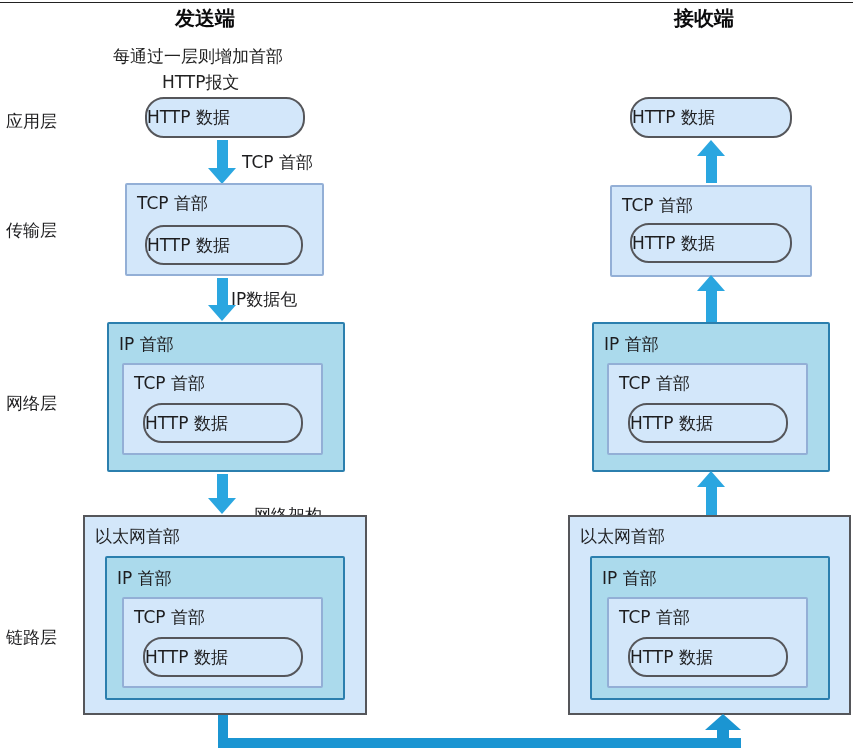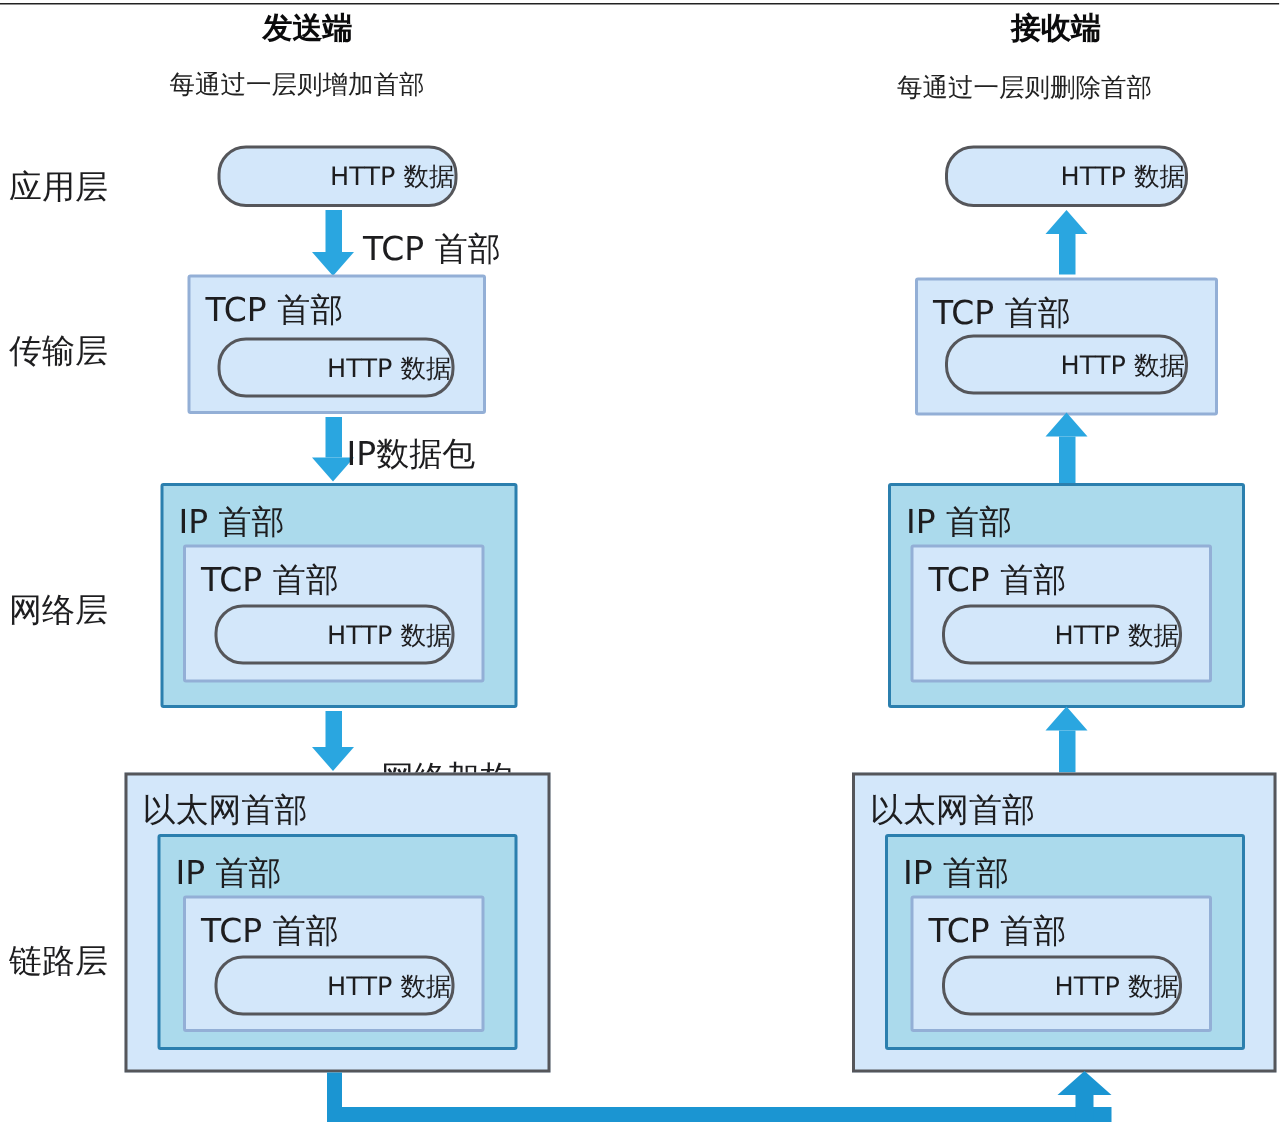"每通过一层则删除首部" div.sub { html: <div>每通过一层则删除首部</div> -> none }
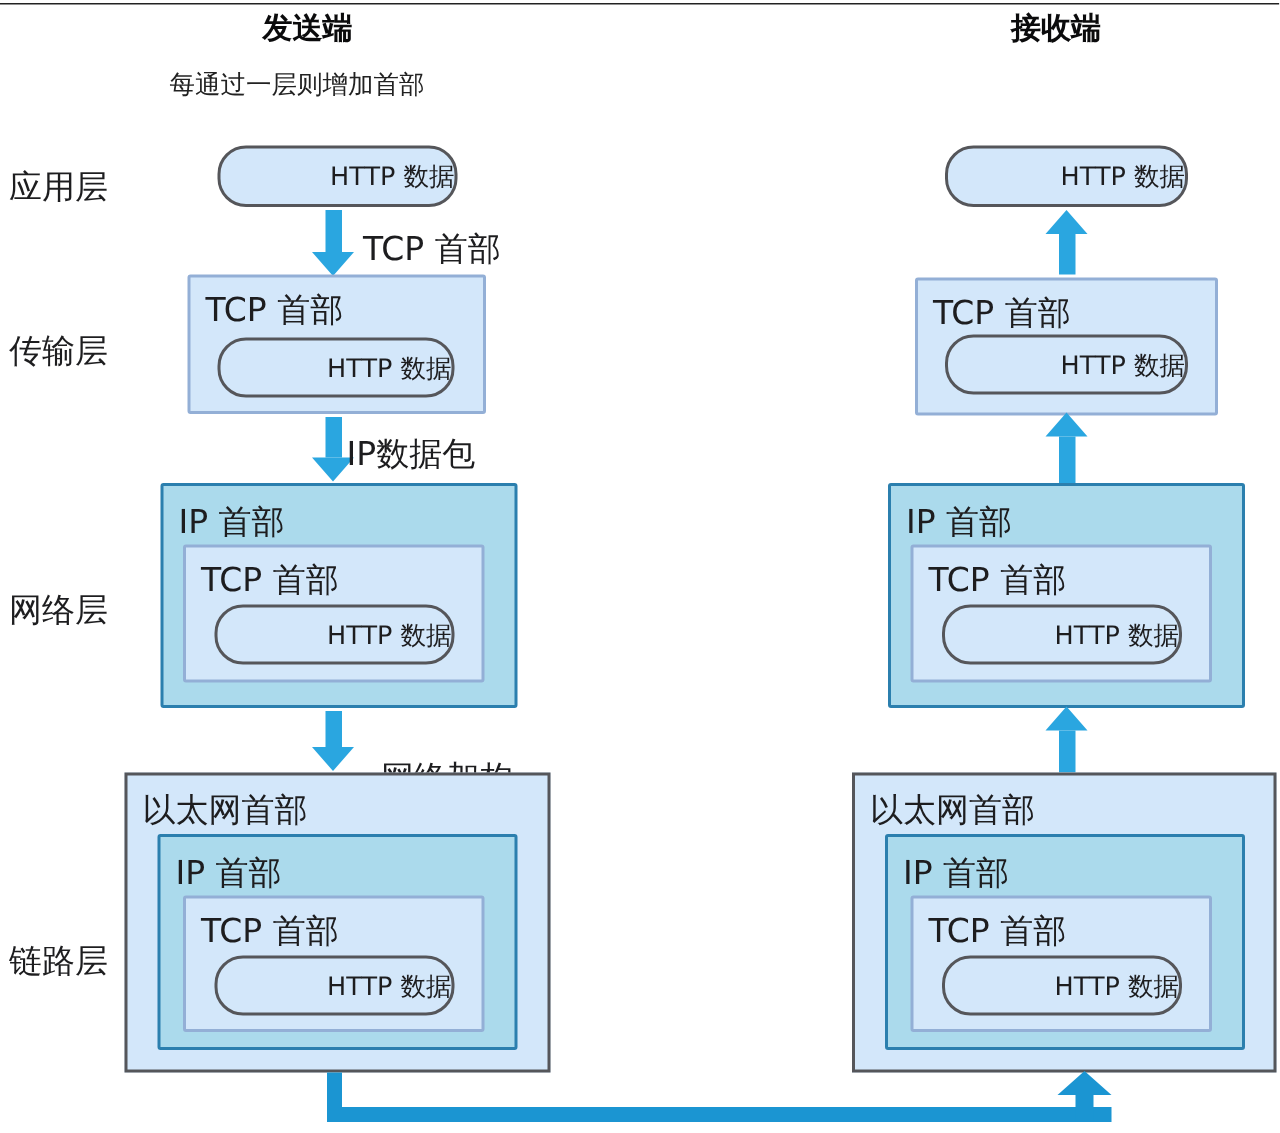"HTTP报文" div.sub { html: none -> <div>HTTP报文</div> }
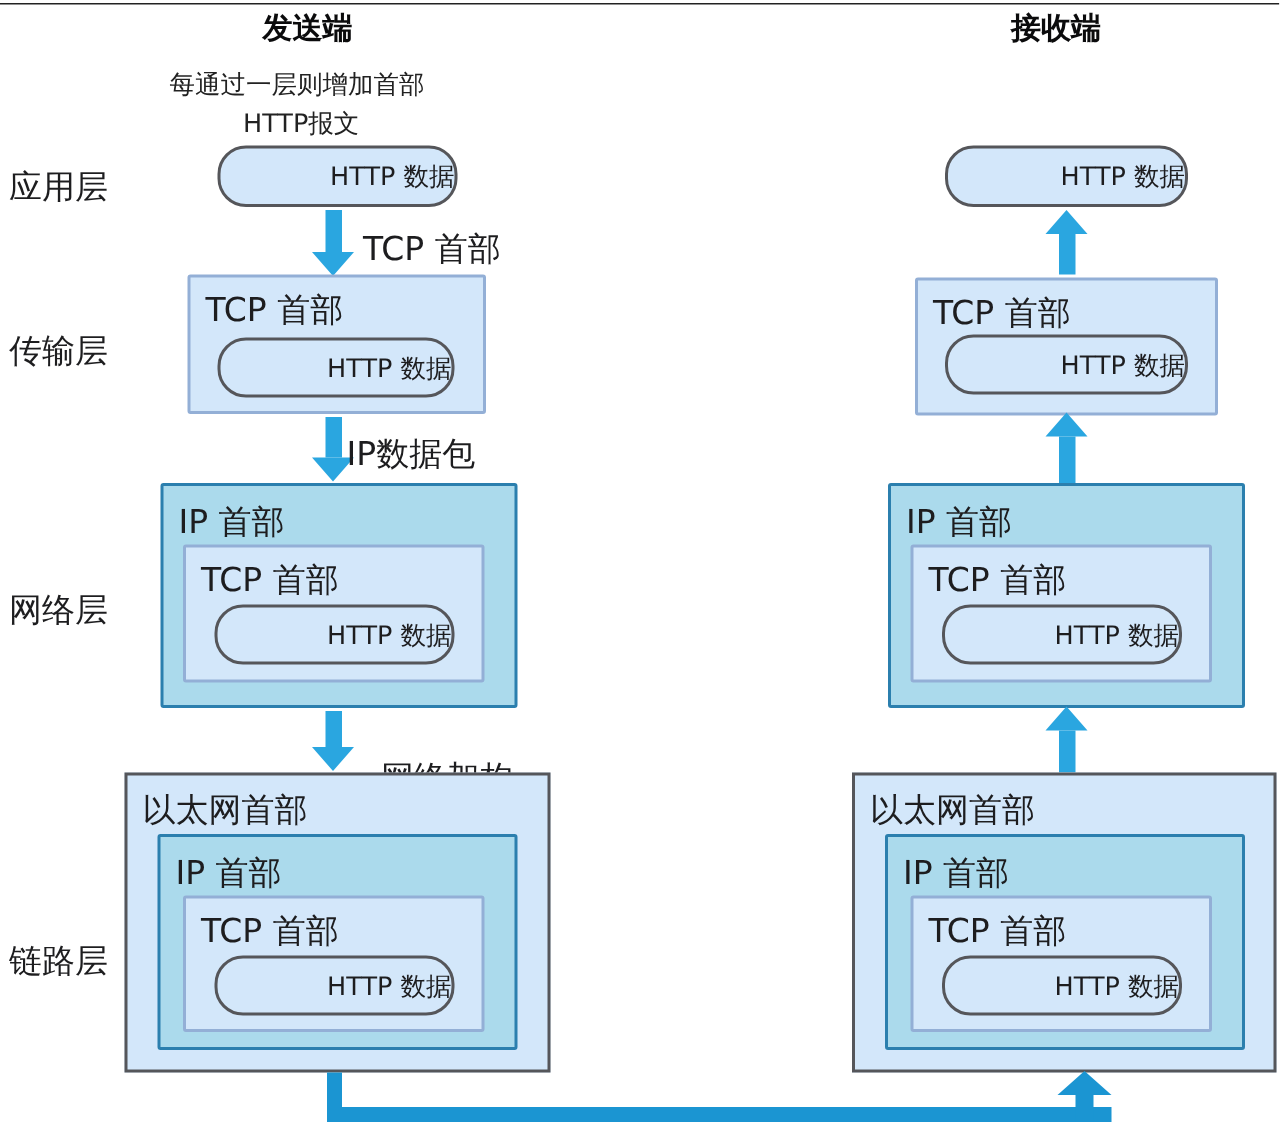"应用层" .txt { font-size: 22px -> 17px }
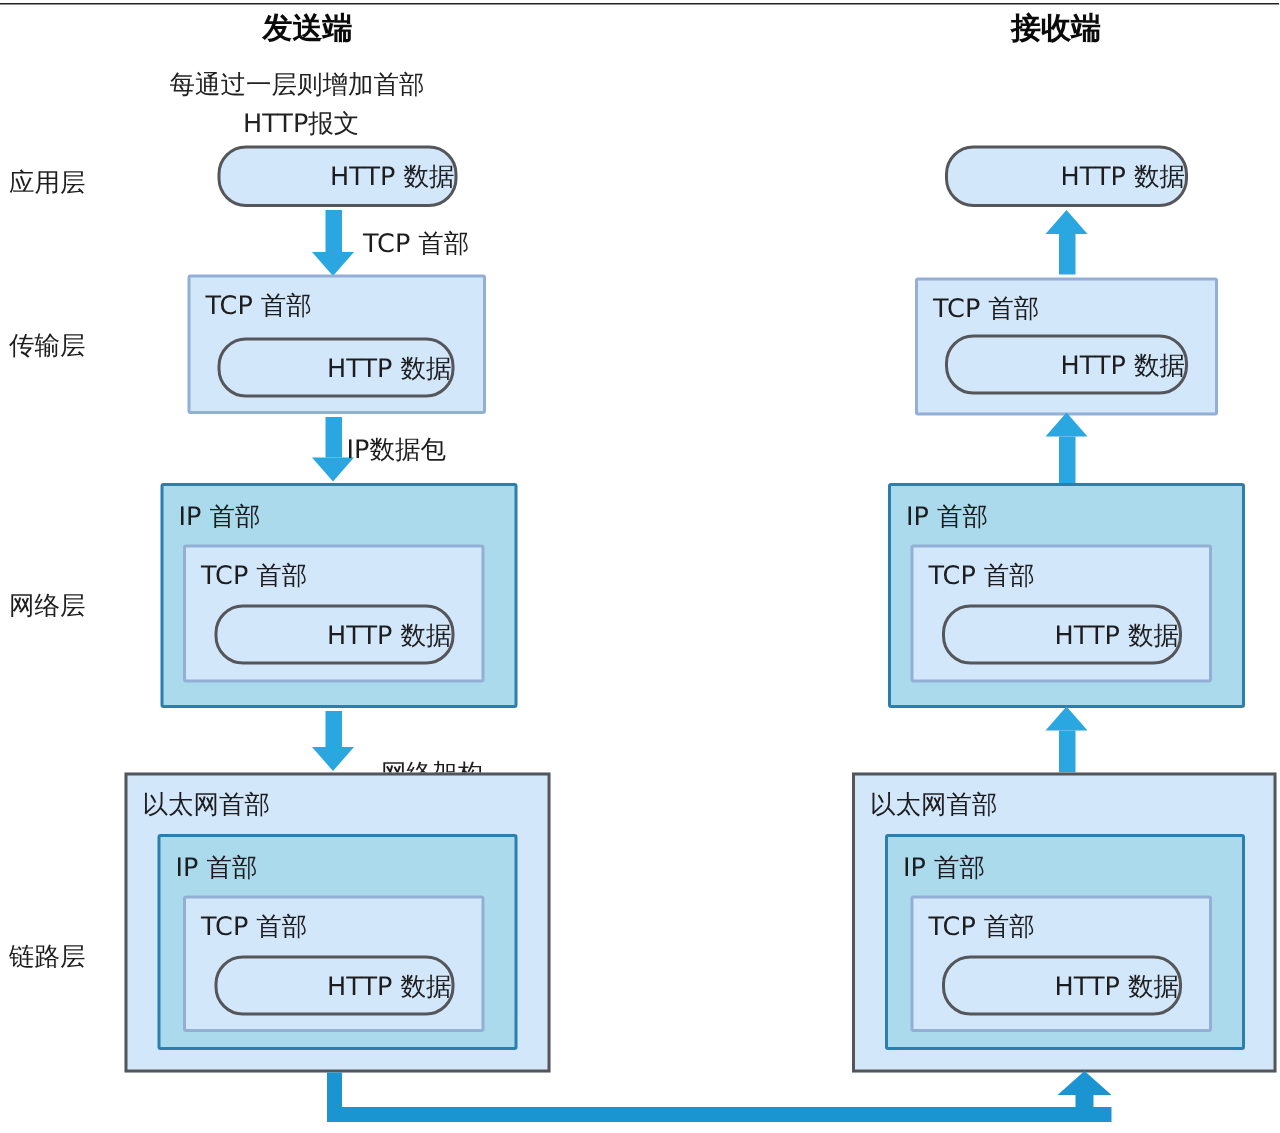"HTTP 数据" .center { justify-content: flex-end -> flex-start }
